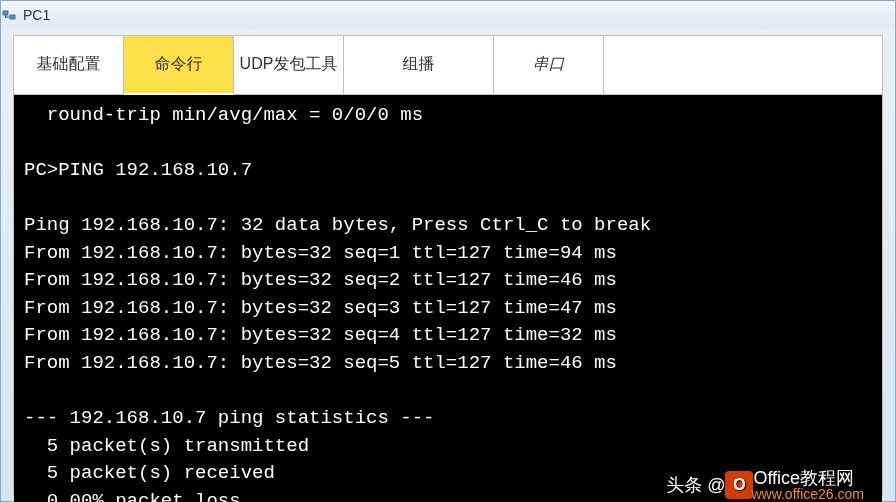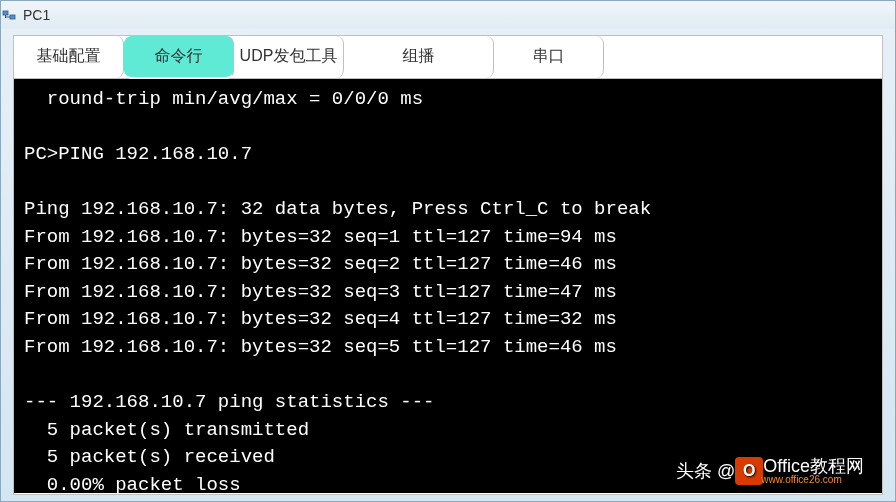"基础配置" .tab { border-radius: 8px -> none; padding: 10px 0 -> 18px 0 }
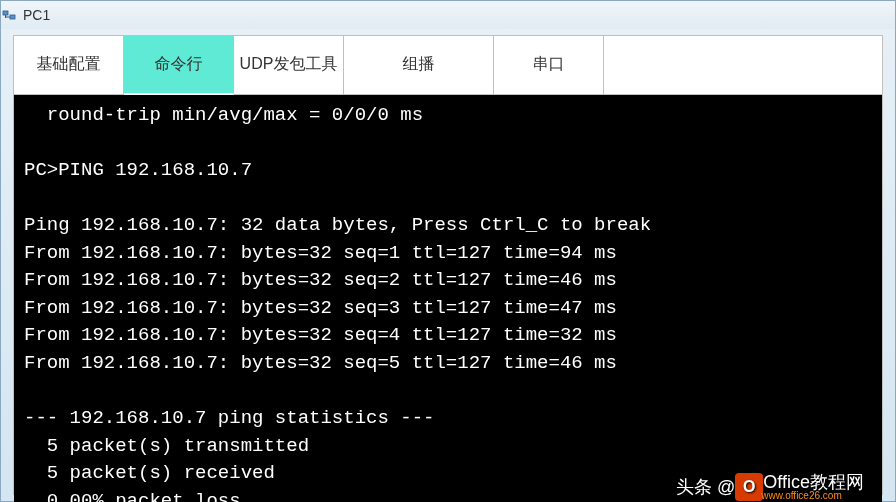"命令行" .tab.active { background: #5eead4 -> #fde047 }
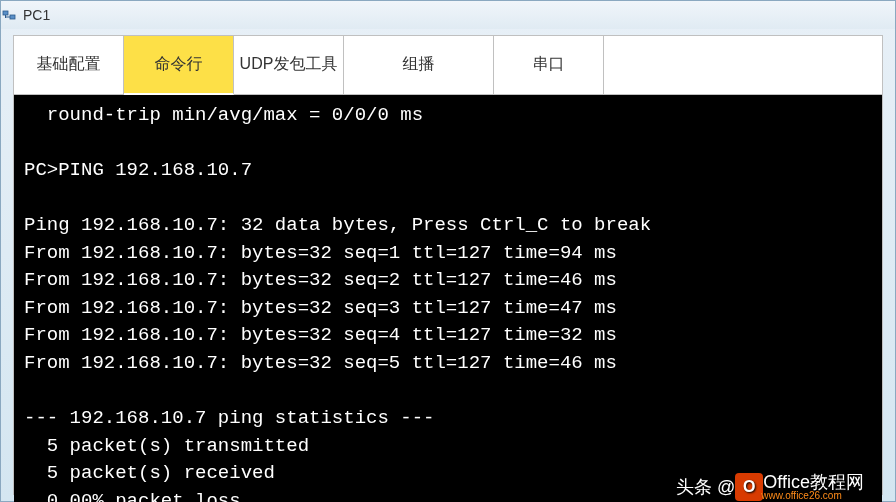"串口" .tab:nth-child(5) { font-style: none -> italic }
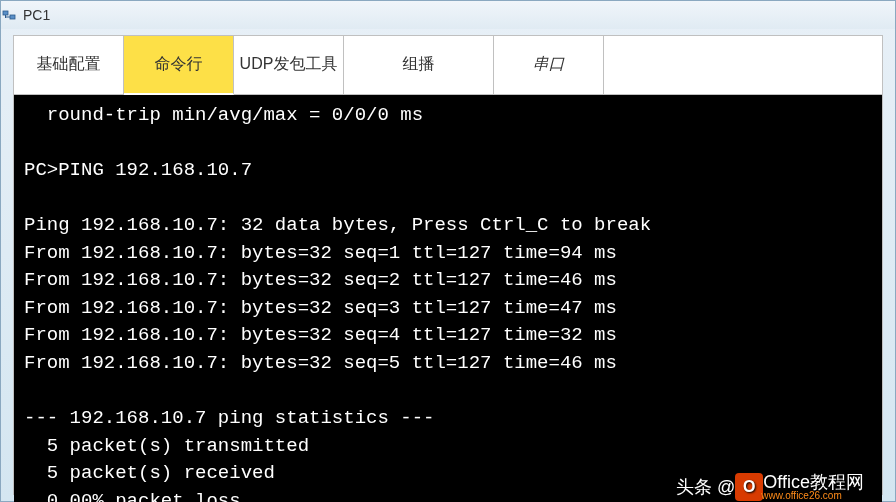"www.office26.com" .watermark .text2 { font-size: 10px -> 14px }
